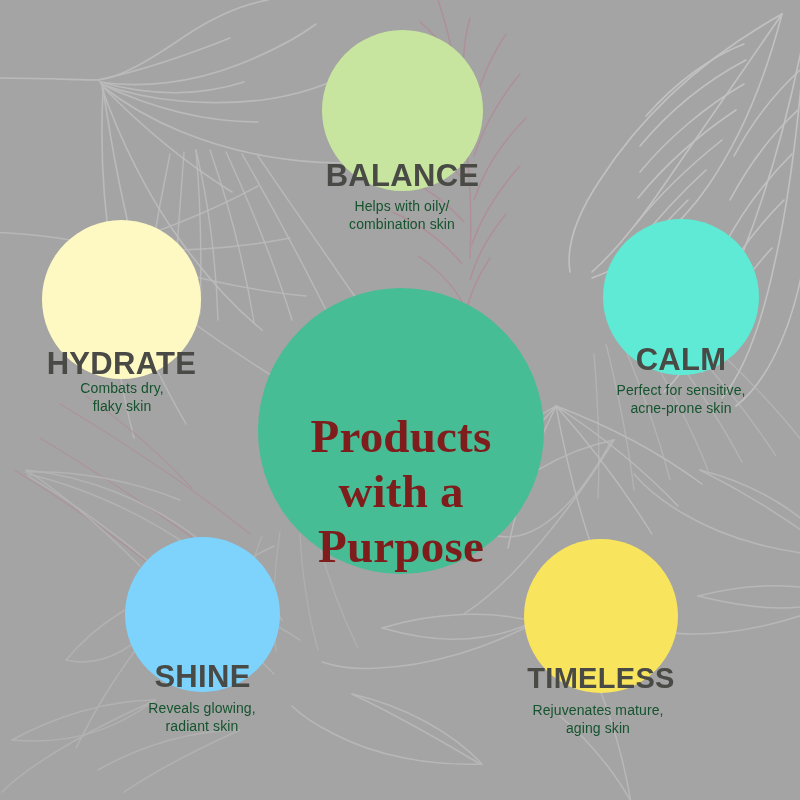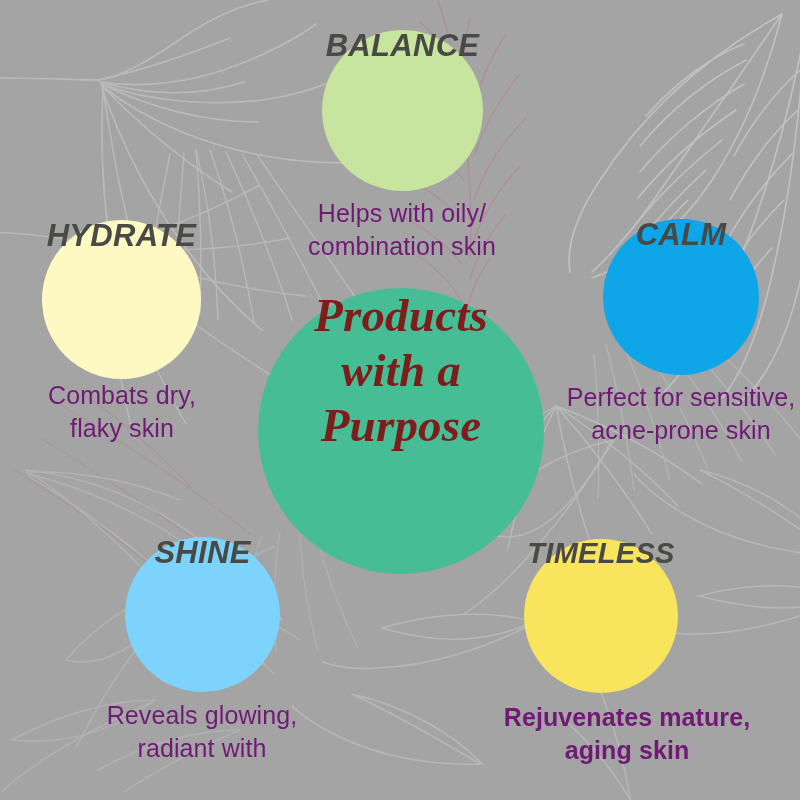"BALANCE" .bubble { align-items: flex-start -> flex-end; font-style: italic -> none }
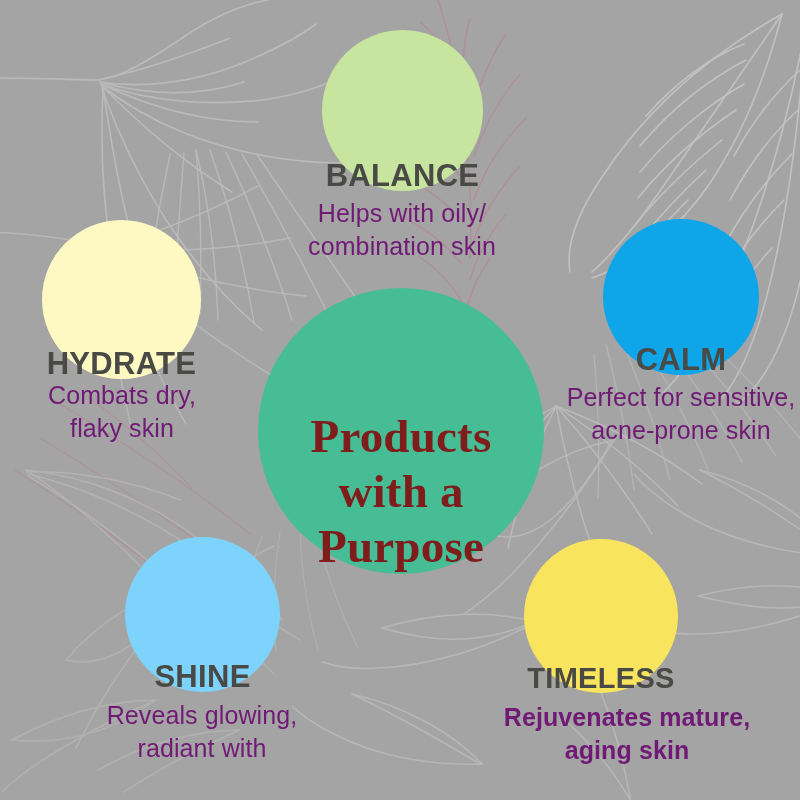"Helps with oily/" .caption { color: #701a75 -> #14532d; font-size: 25px -> 14px }
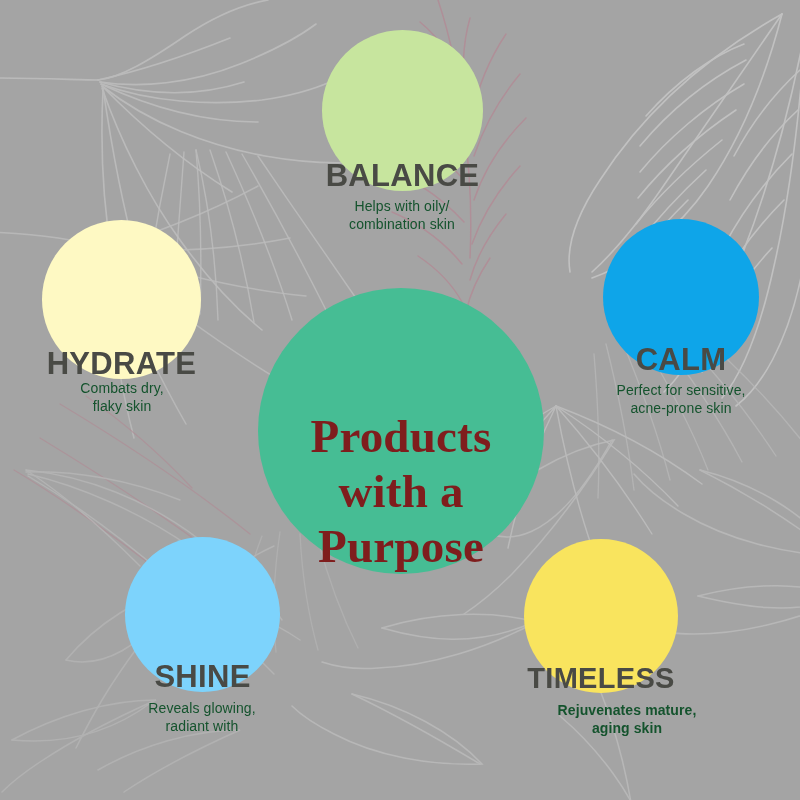"CALM" #calm-bubble { background: #0ea5e9 -> #5eead4 }
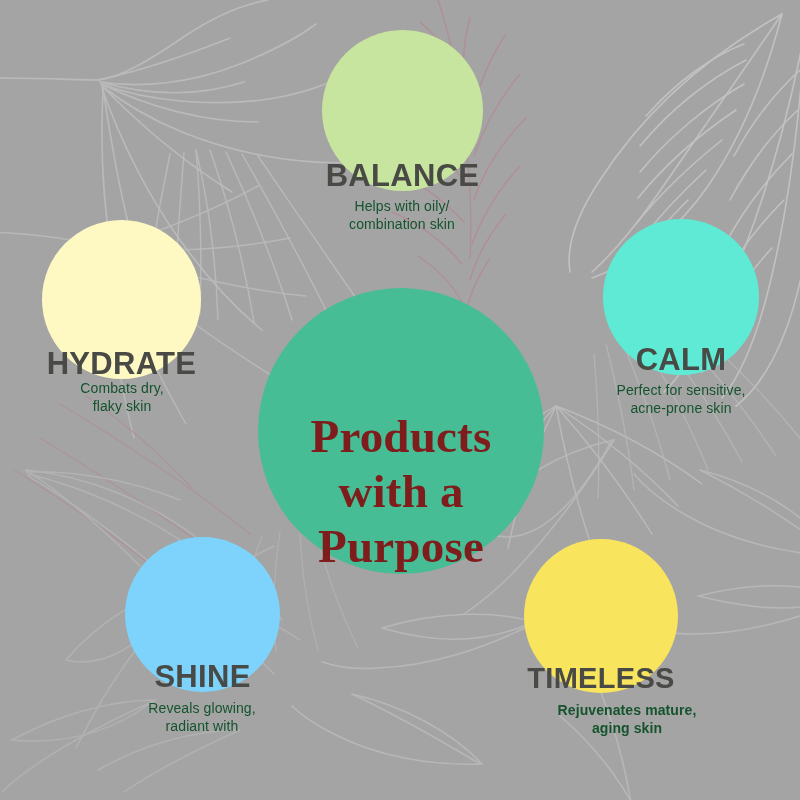"Reveals glowing," div.caption { text: with -> skin }
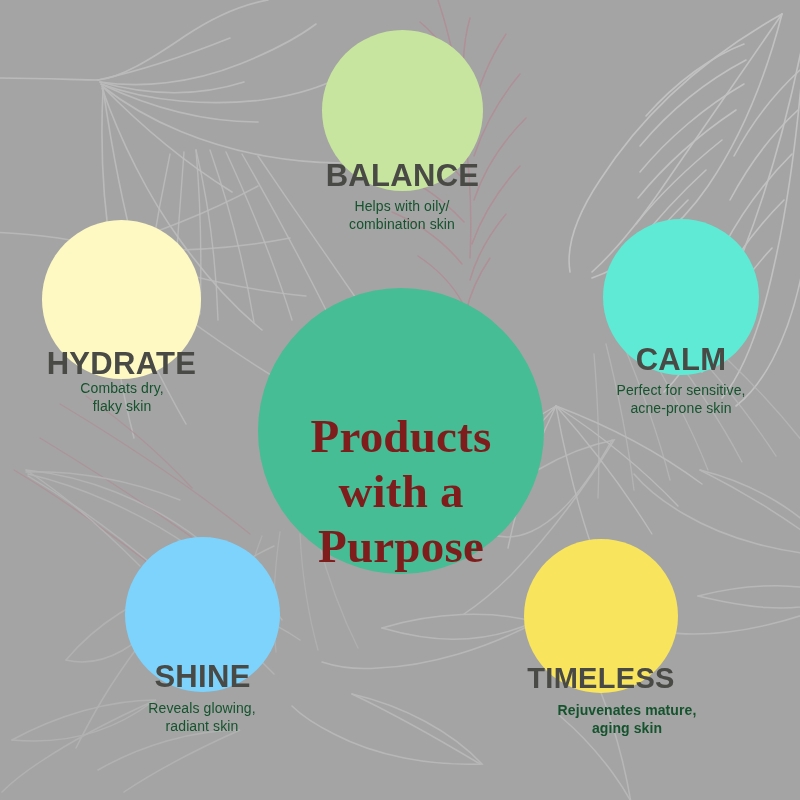"Rejuvenates mature," #timeless-caption { font-weight: bold -> none; left: 497px -> 468px }
